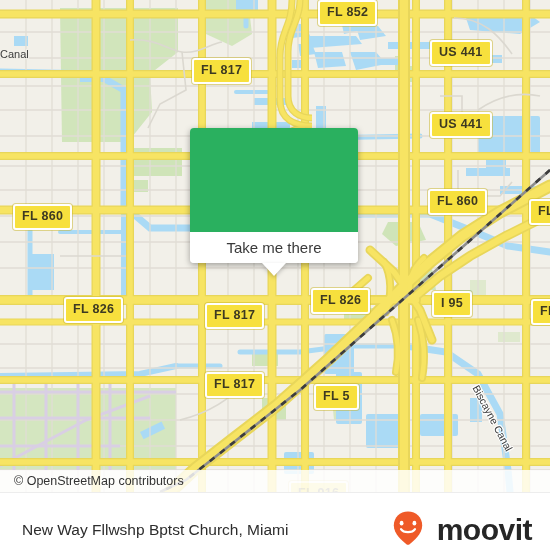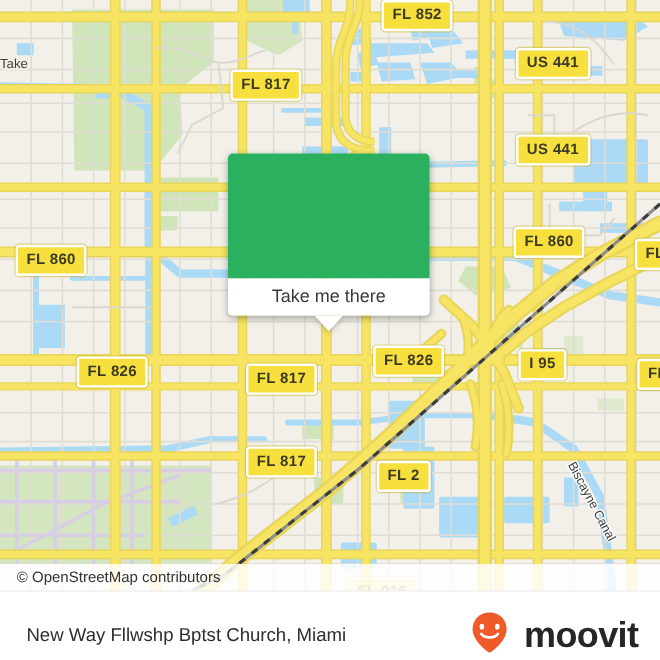"Take" div.maplabel { text: Take -> Canal }
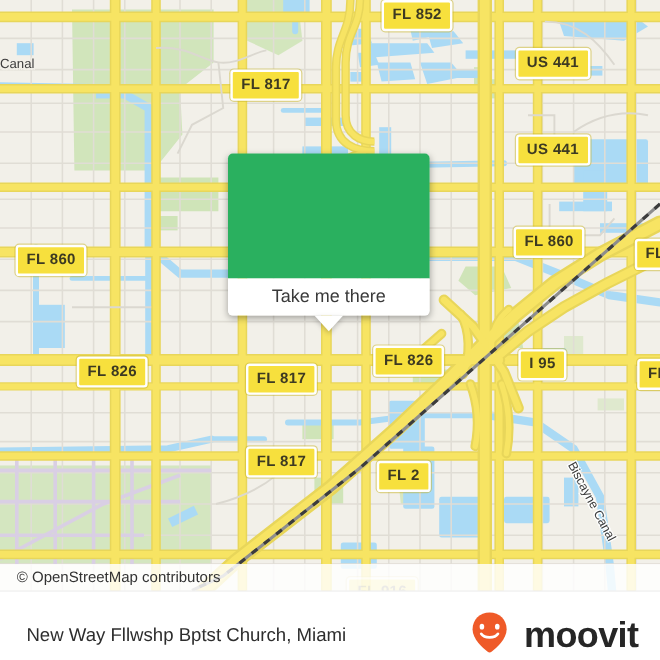"FL 2" div.shield { text: 2 -> 5 }
